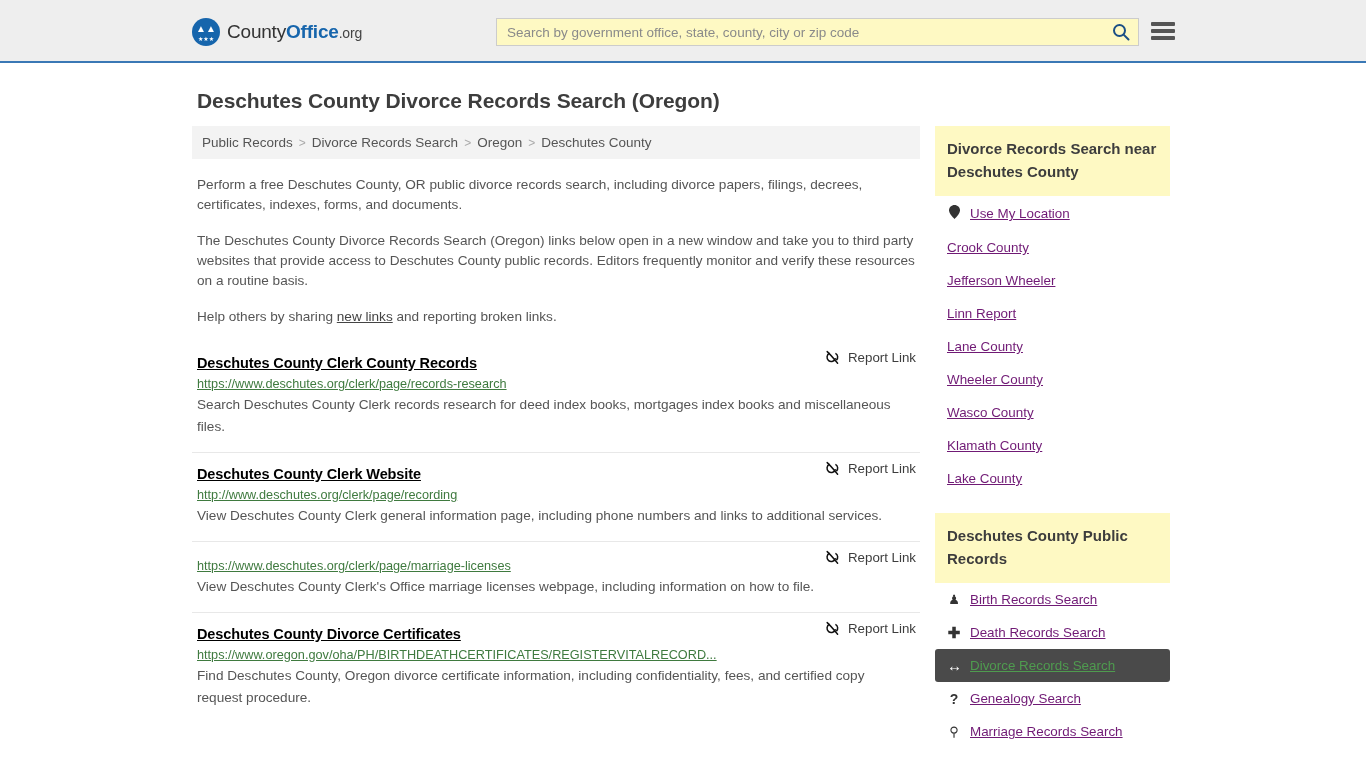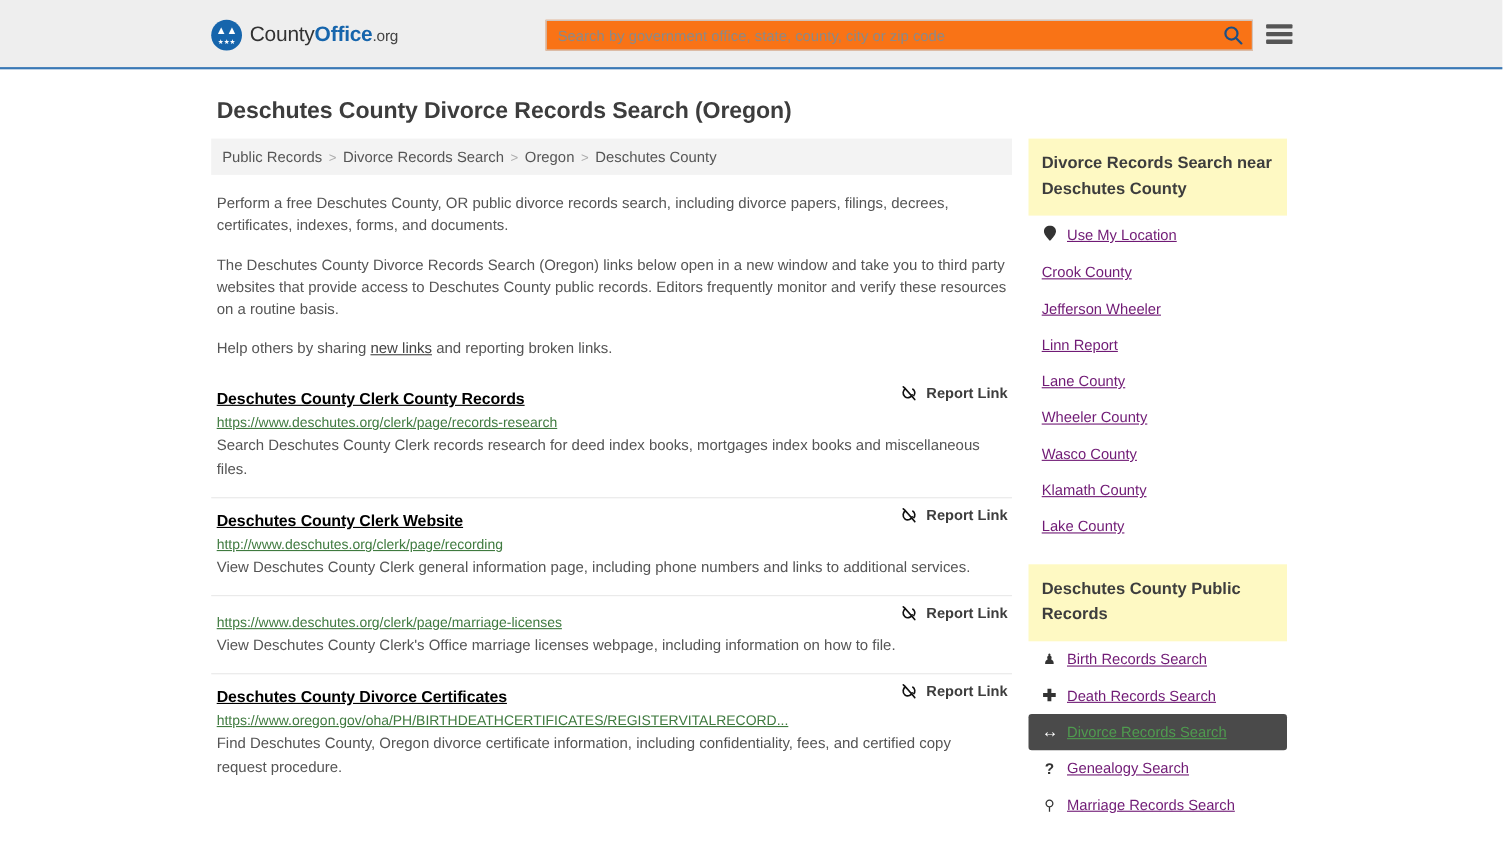"Search by government office, state," .search-wrap { background: #f97316 -> #fef9c3 }
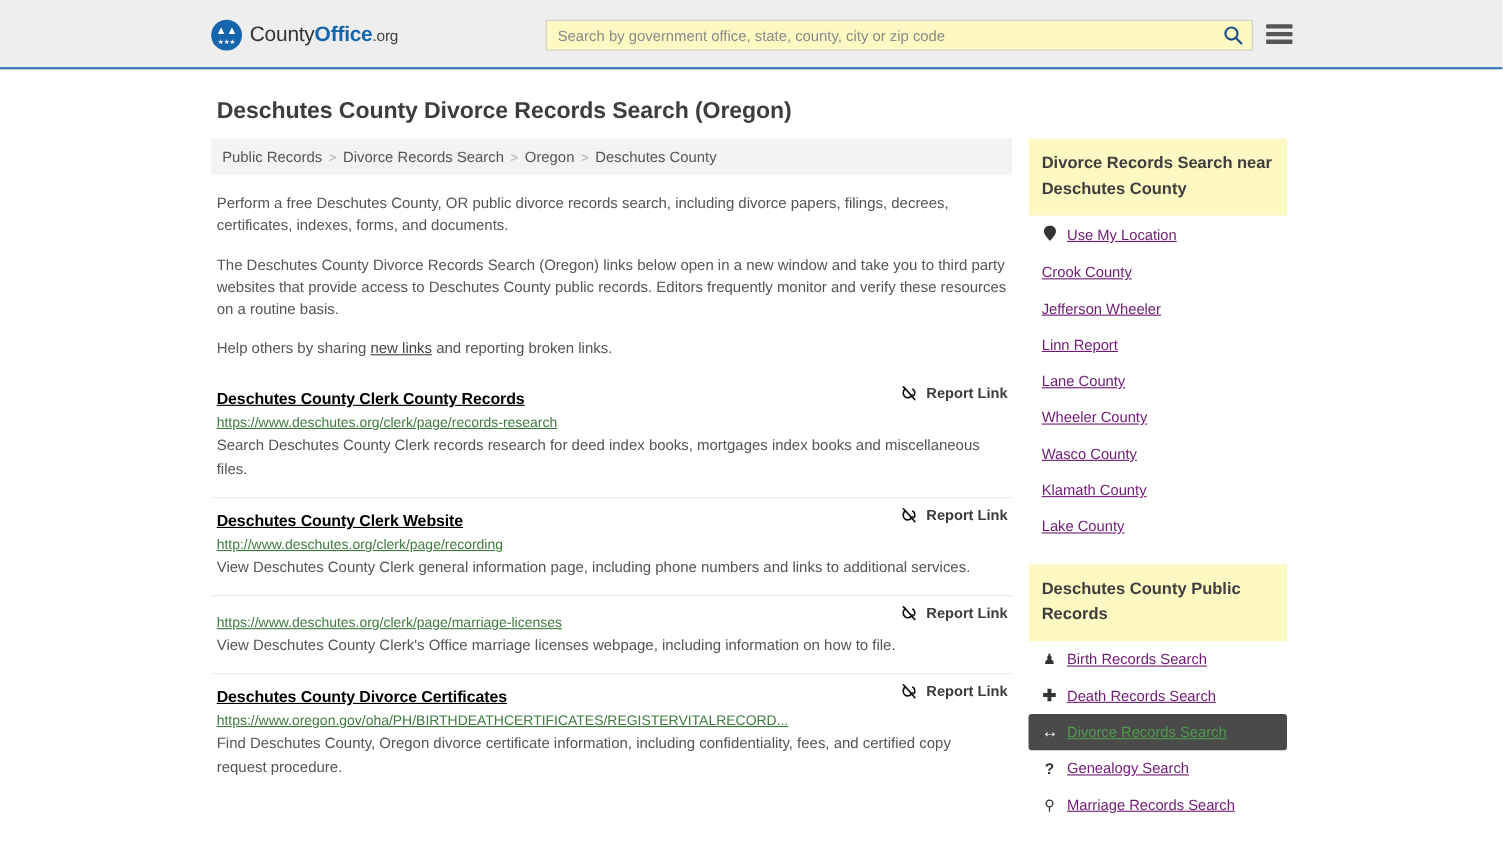"Report Link" .report-link { font-weight: bold -> none }
